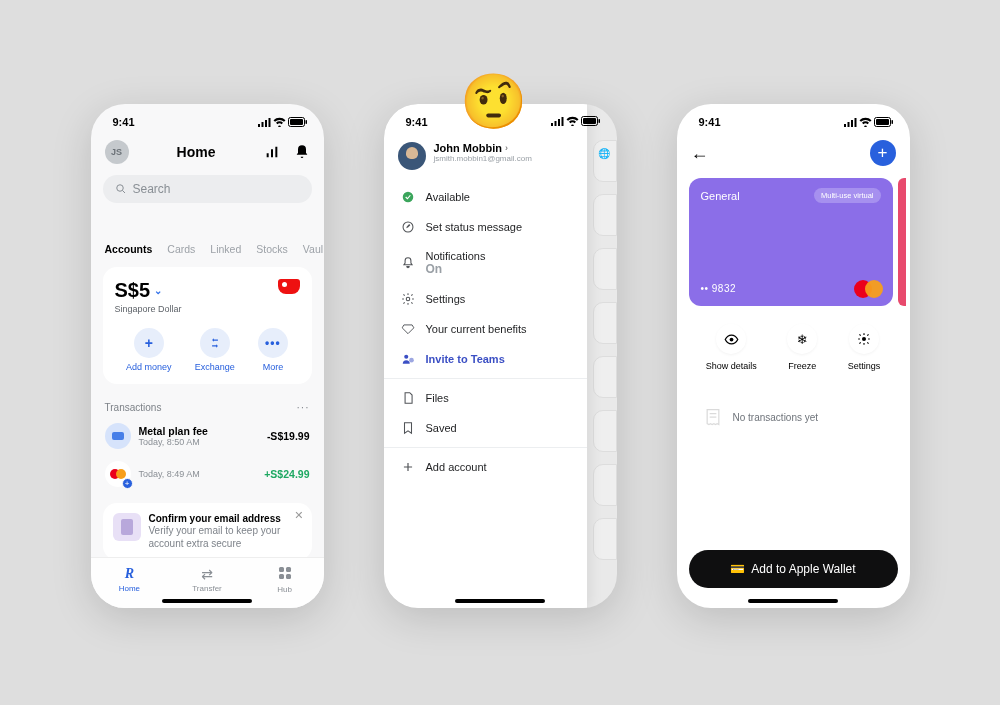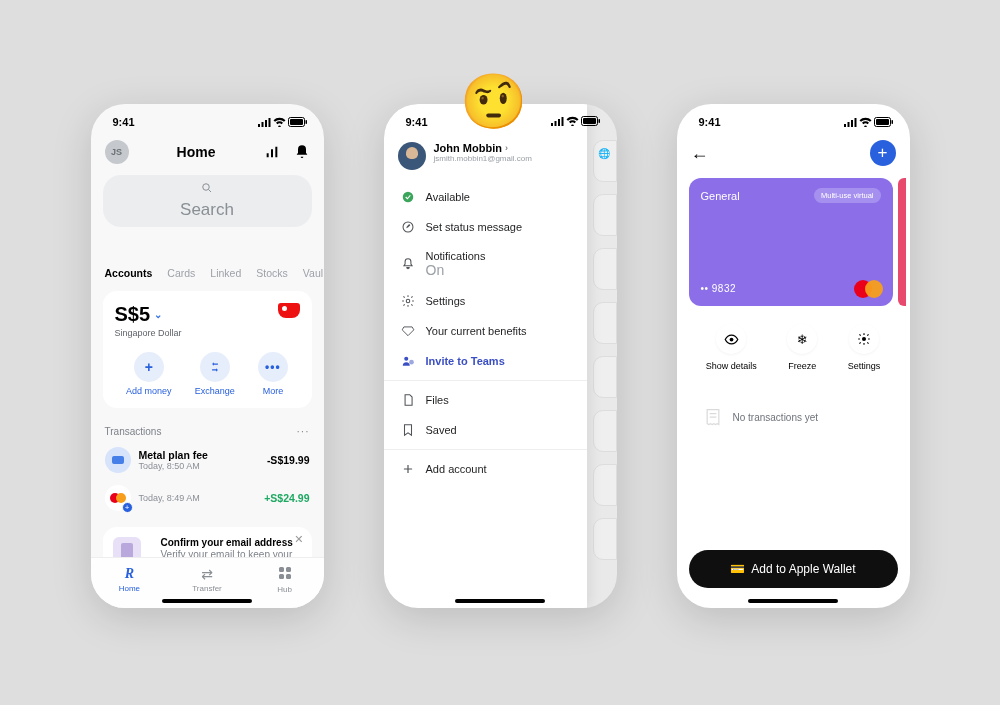"Search" .search-bar { flex-direction: column -> none; font-size: 17px -> 12px }
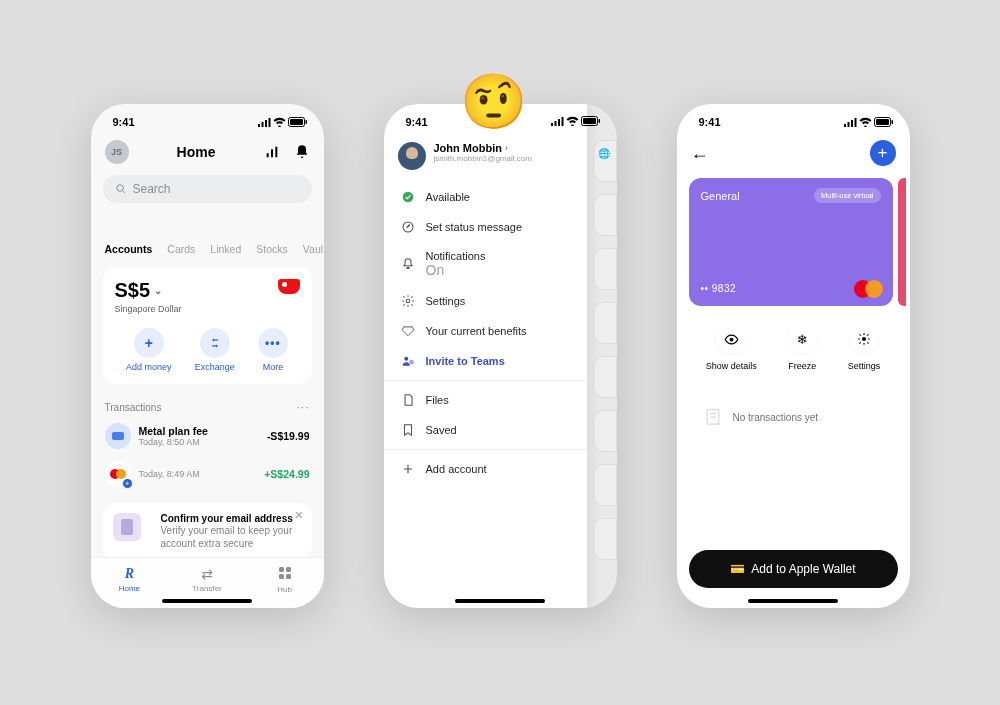"On" .s2-item .sub { font-size: 14px -> 12px; font-weight: none -> bold }
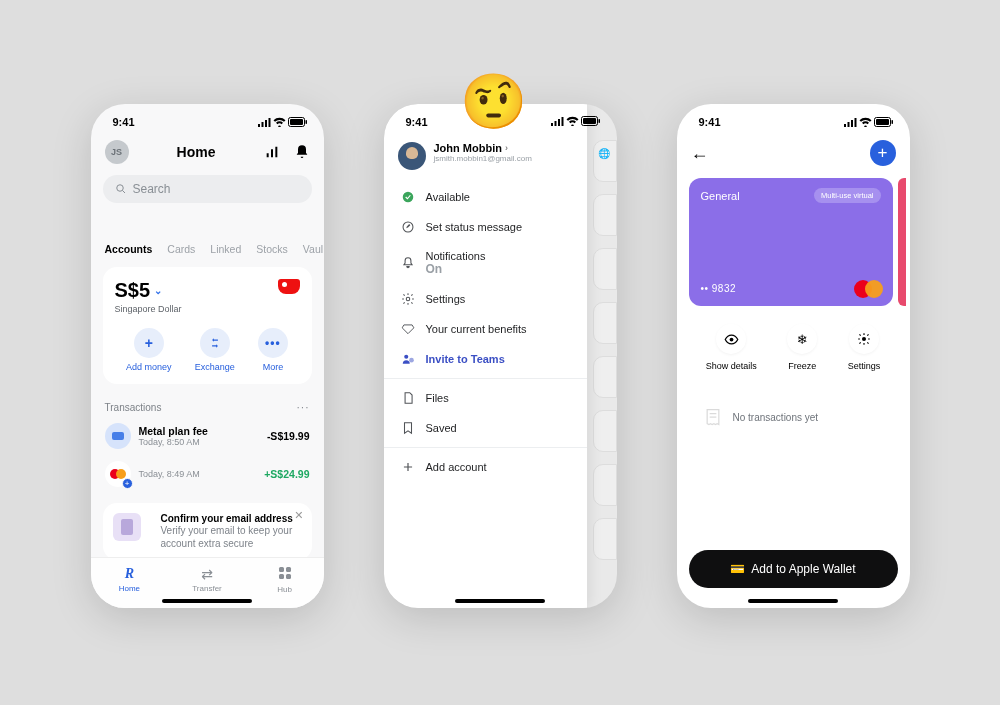"Confirm your email address" .banner { gap: 20px -> 8px }
